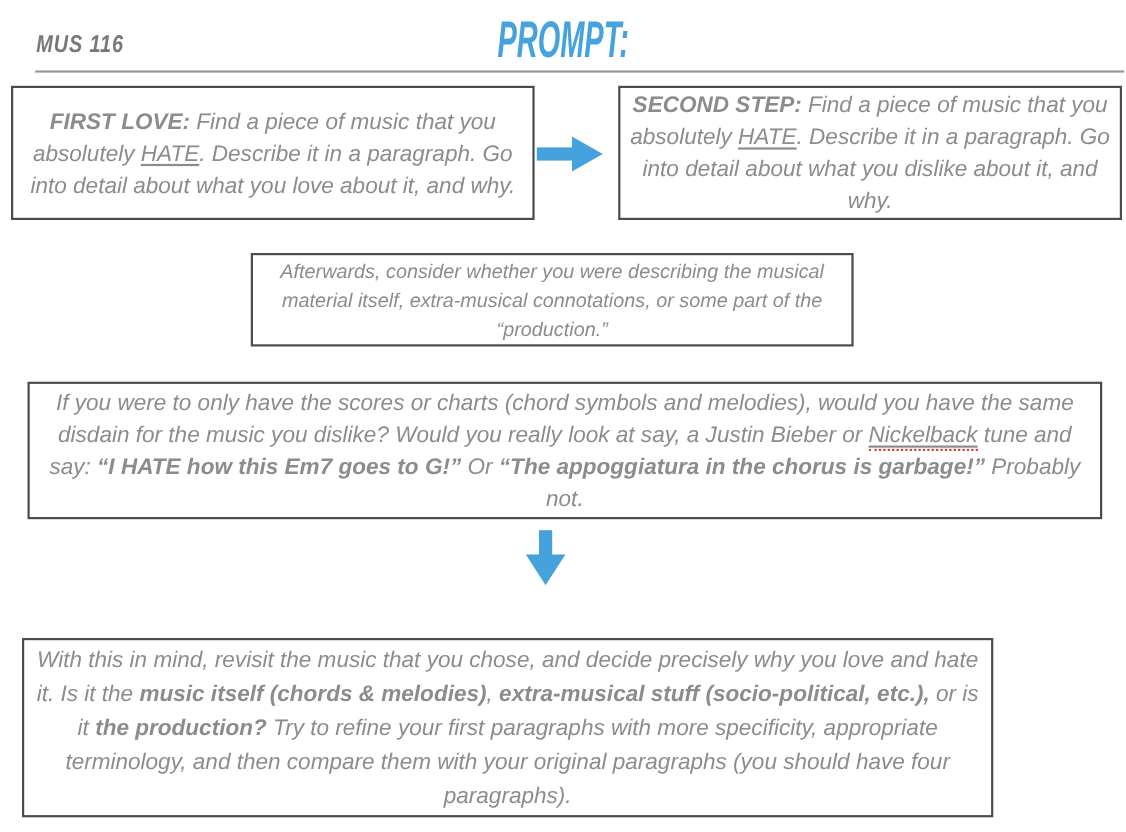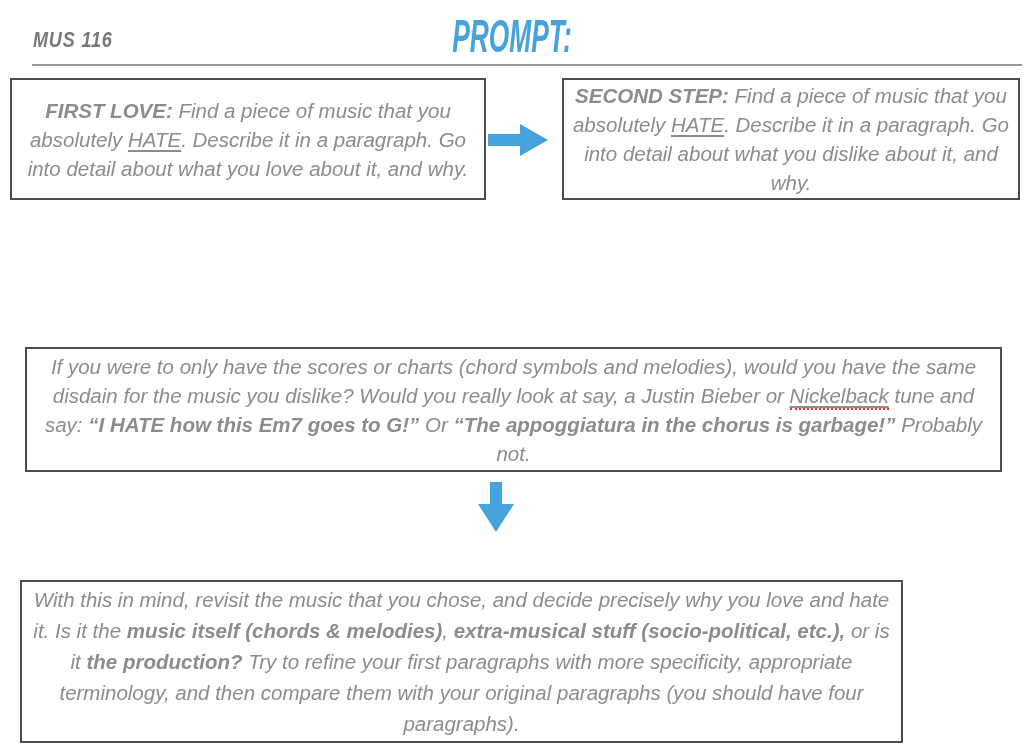"Afterwards, consider whether you were" div.textbox { html: none -> <div> <div><span>Afterwards, consider whether you were describing the musical material itself, extra-musical connotations, or some part of the “production.”</span></div> </div> }
